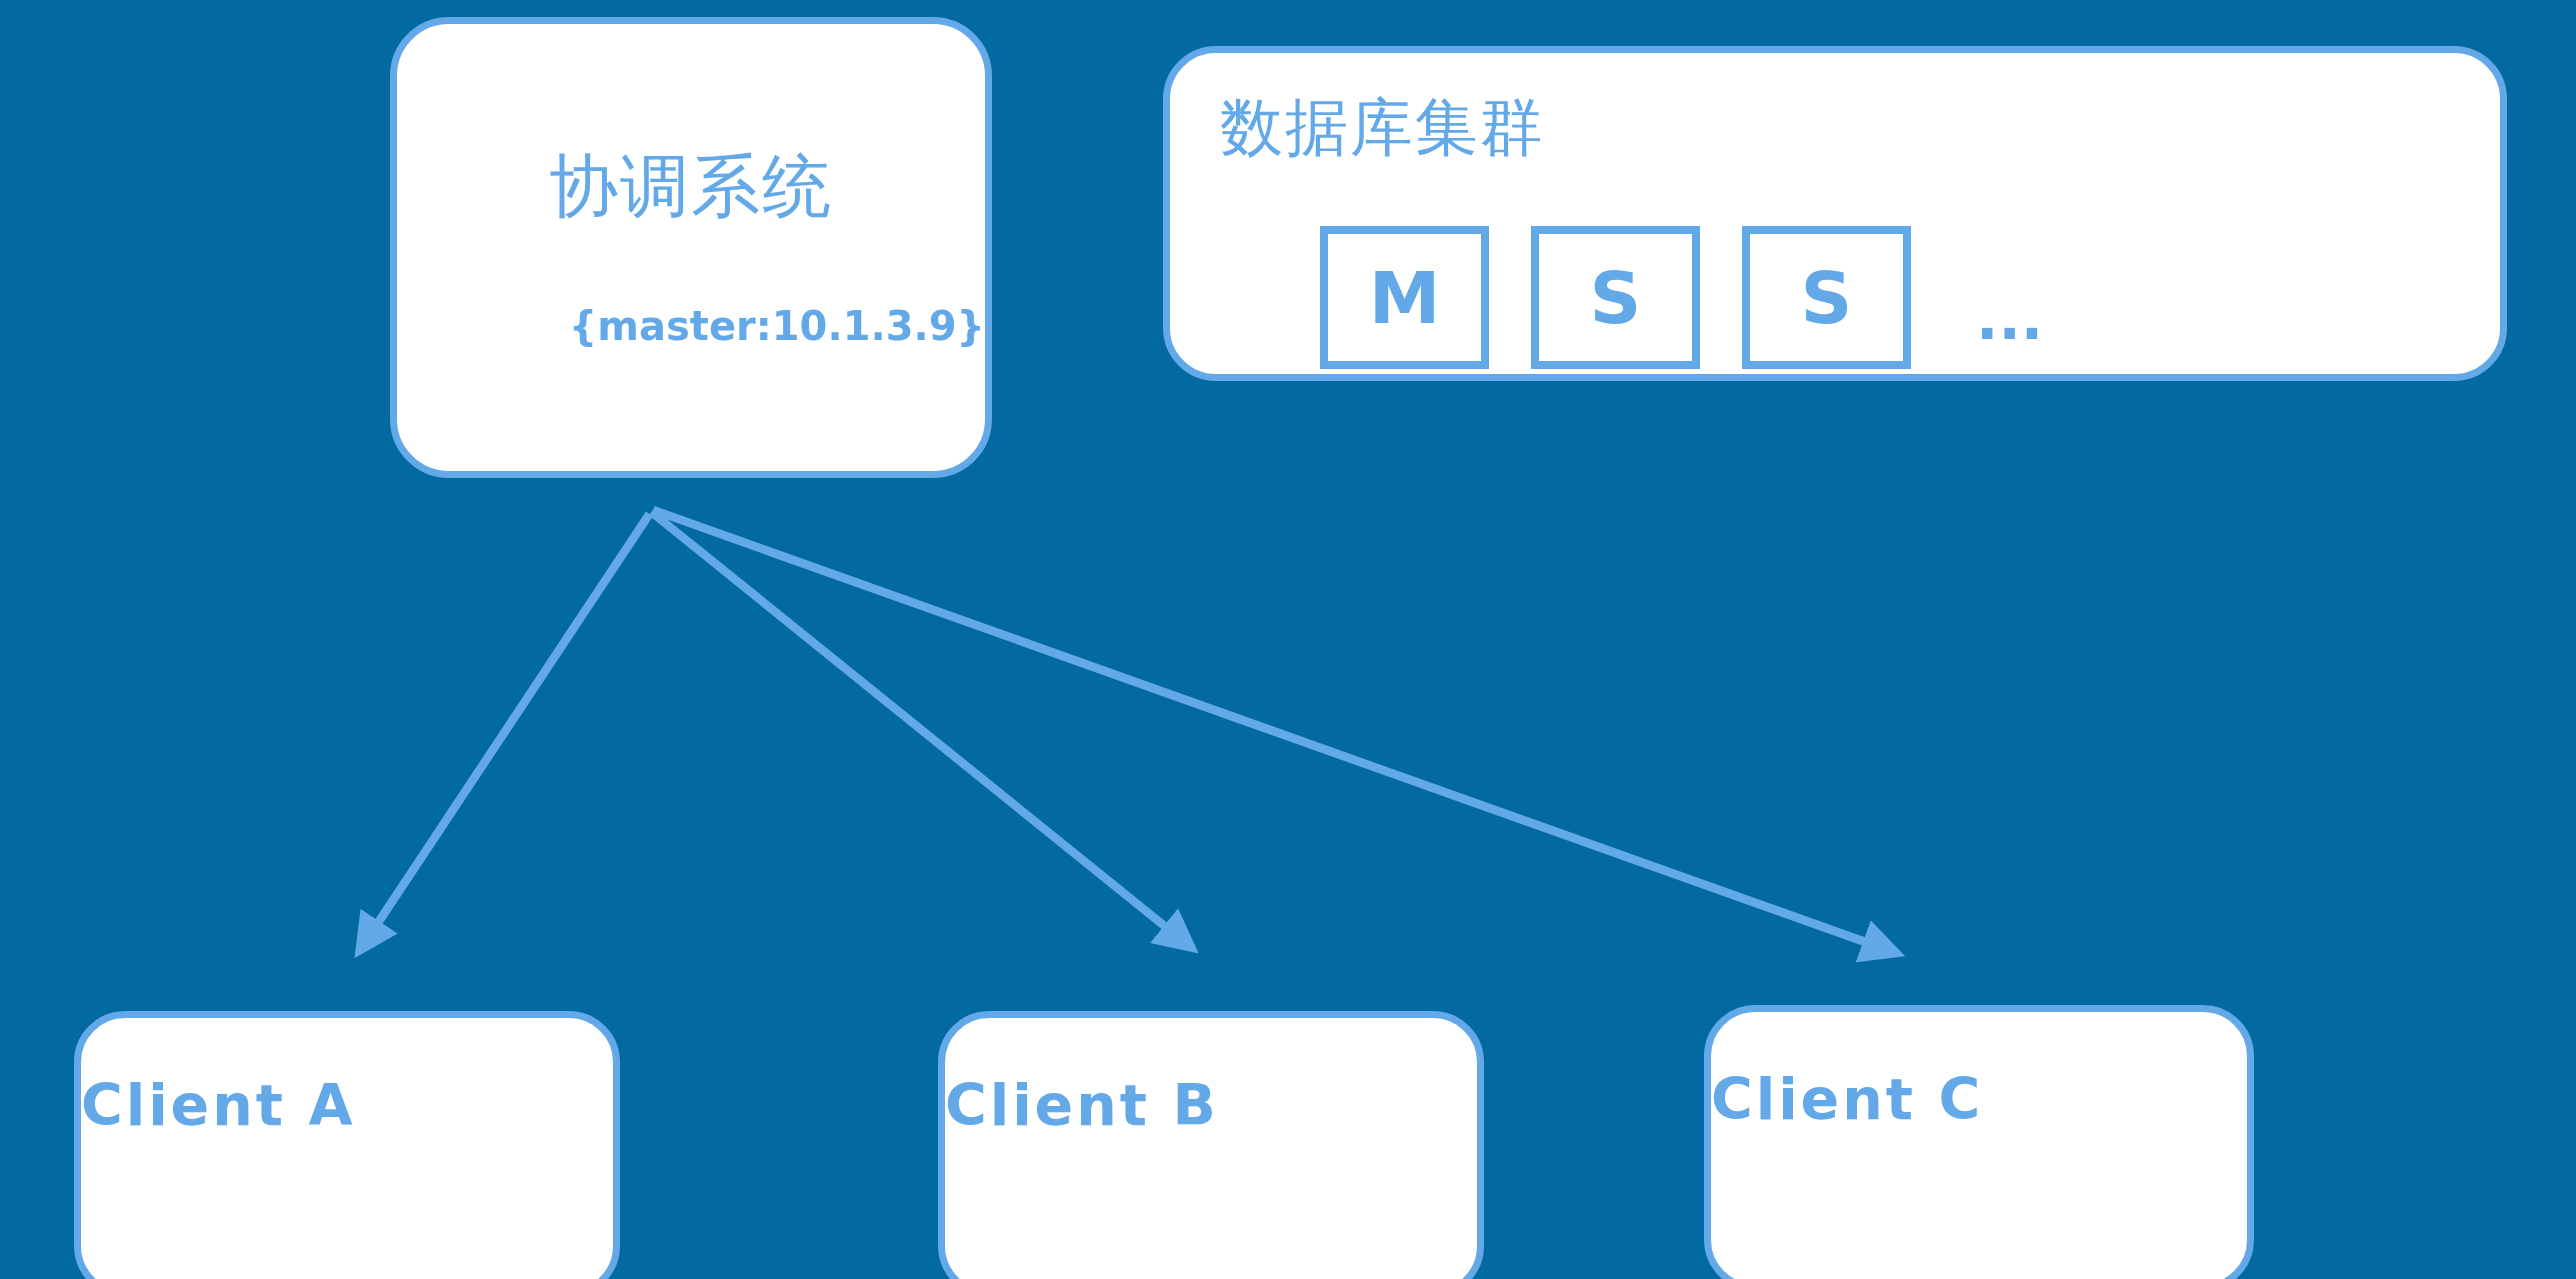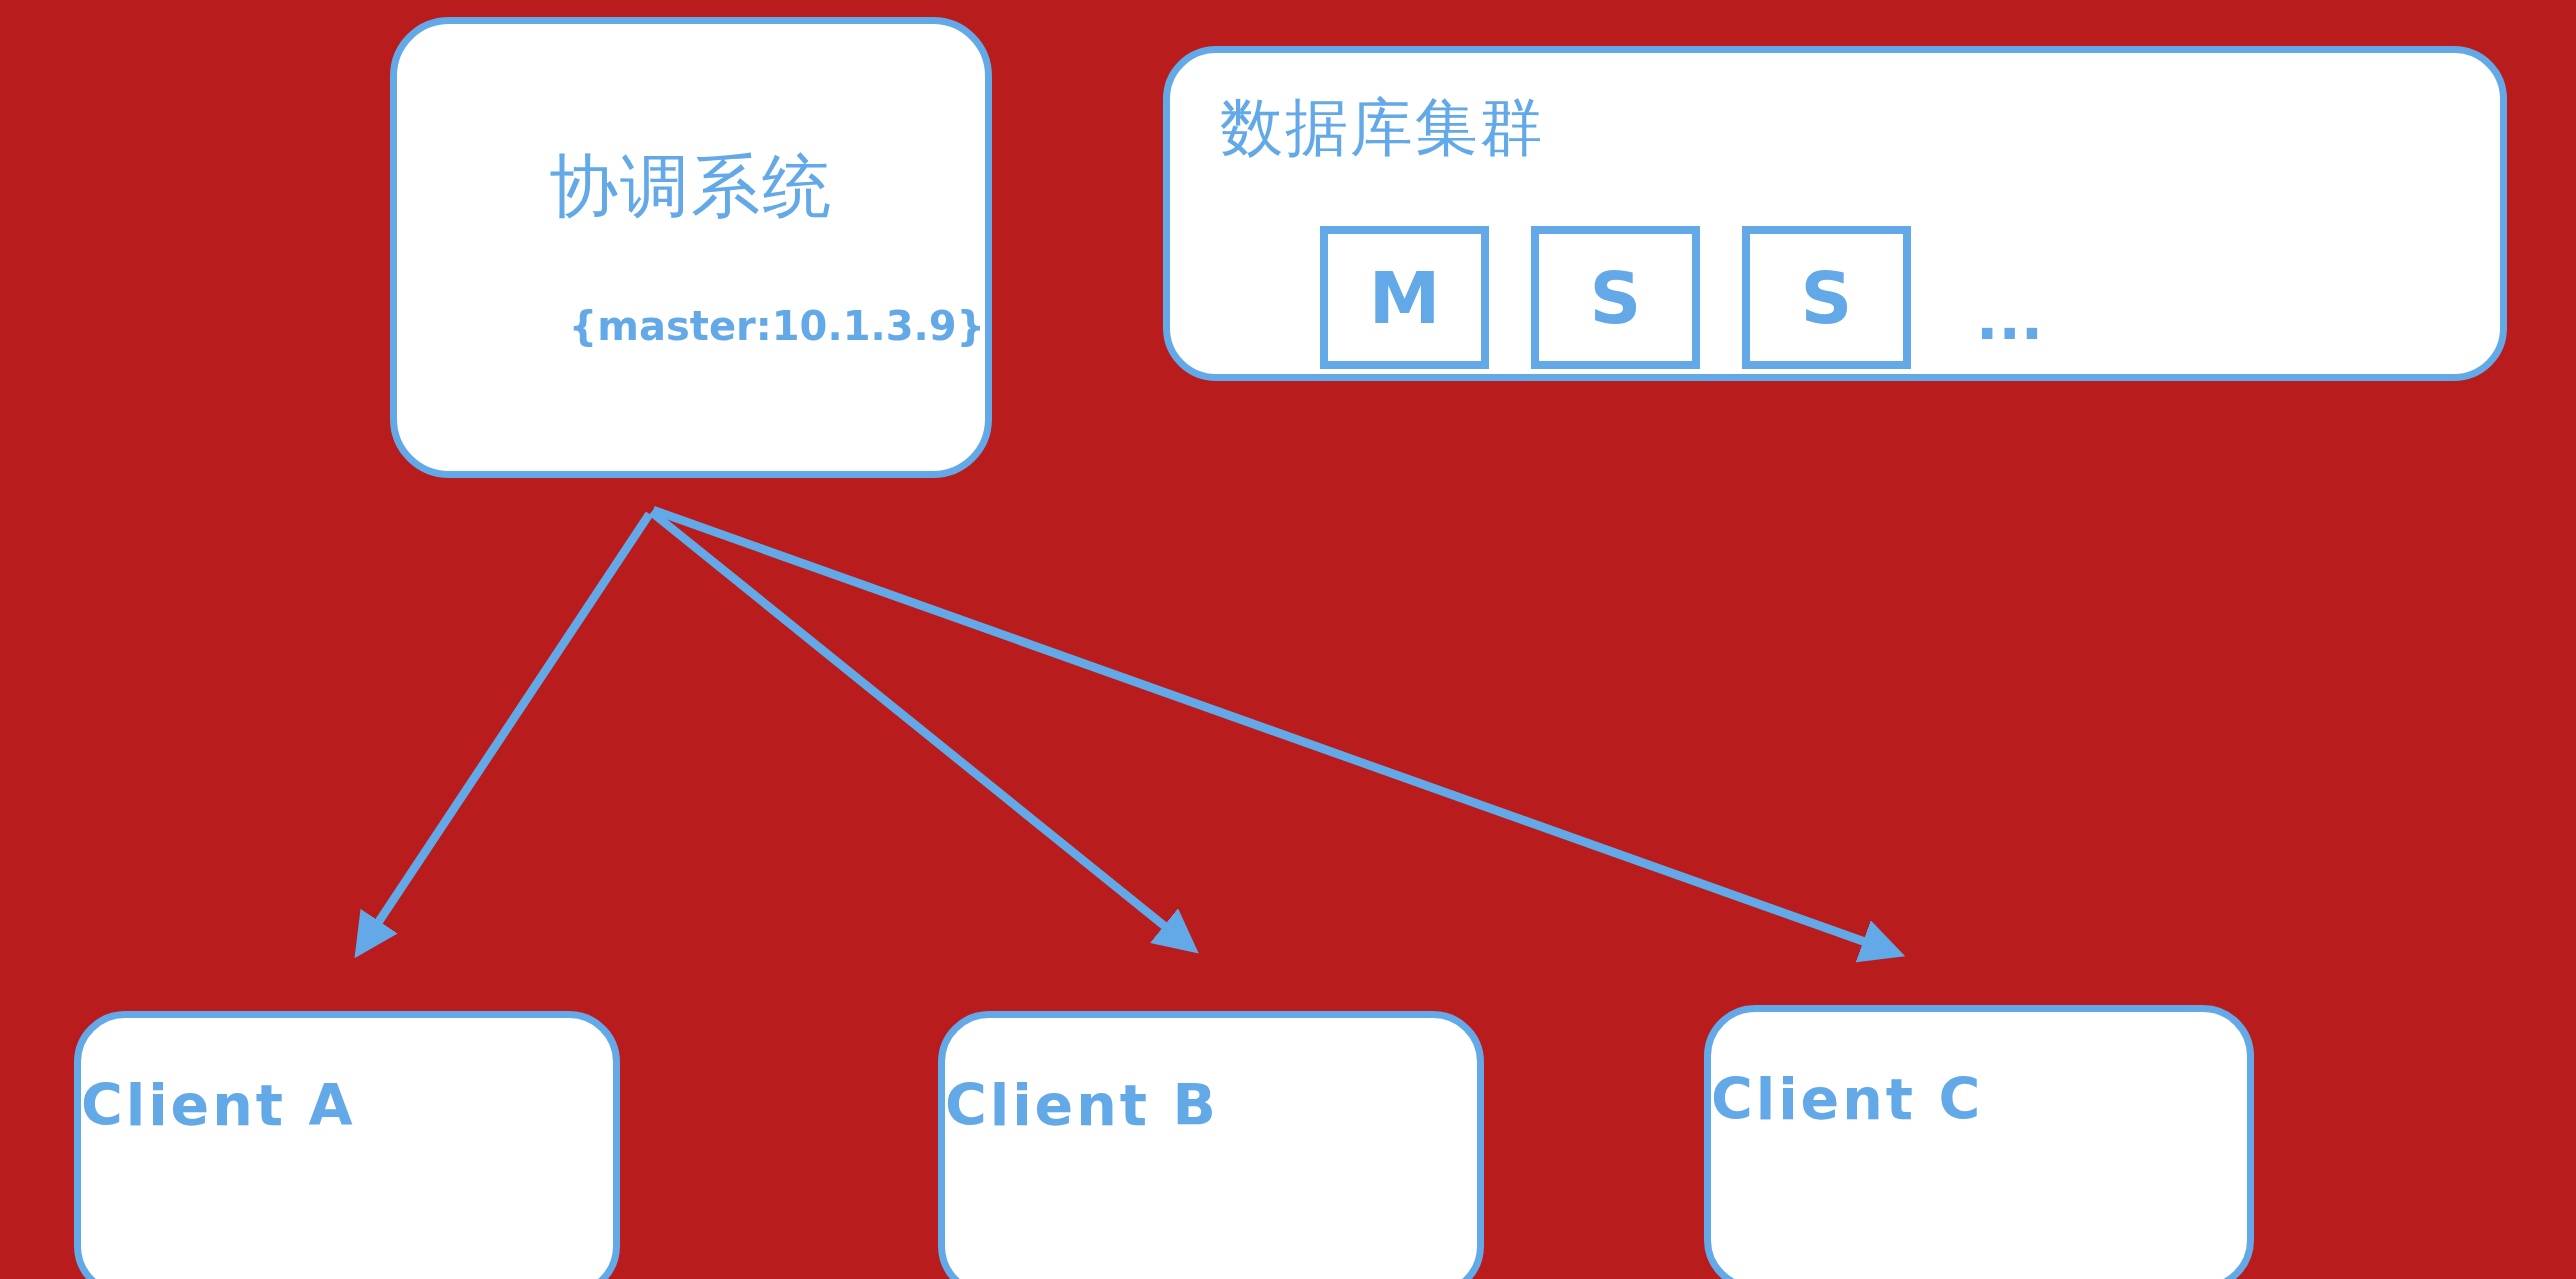"协调系统" #canvas { background: #b91c1c -> #0369a1 }
